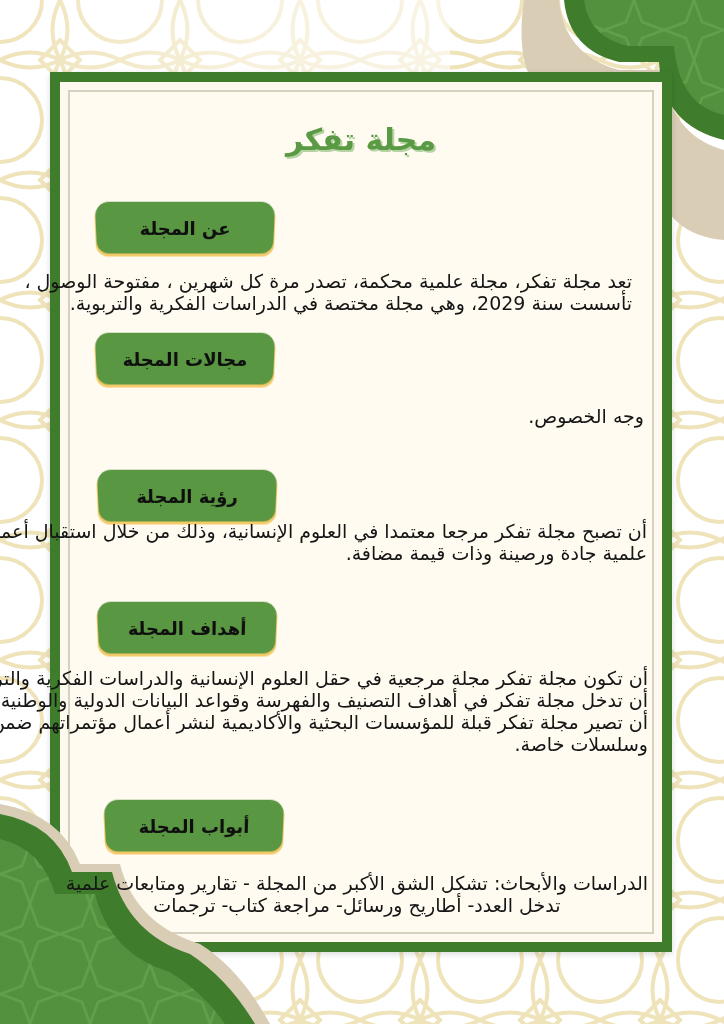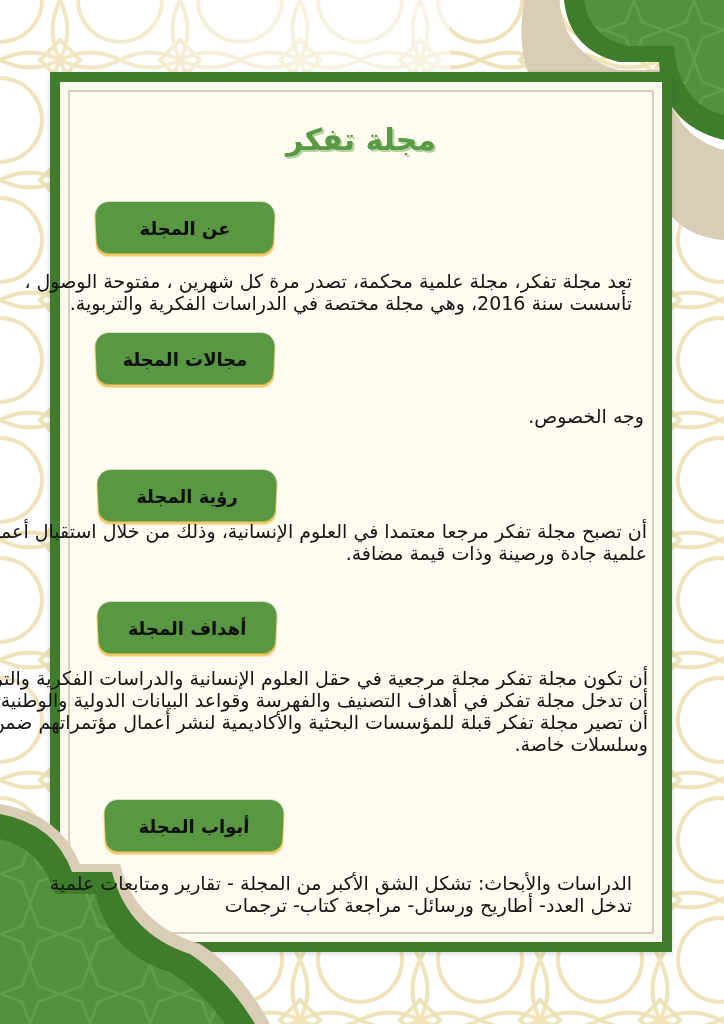"تأسست سنة 2016، وهي مجلة" div { text: 2016 -> 2029 }
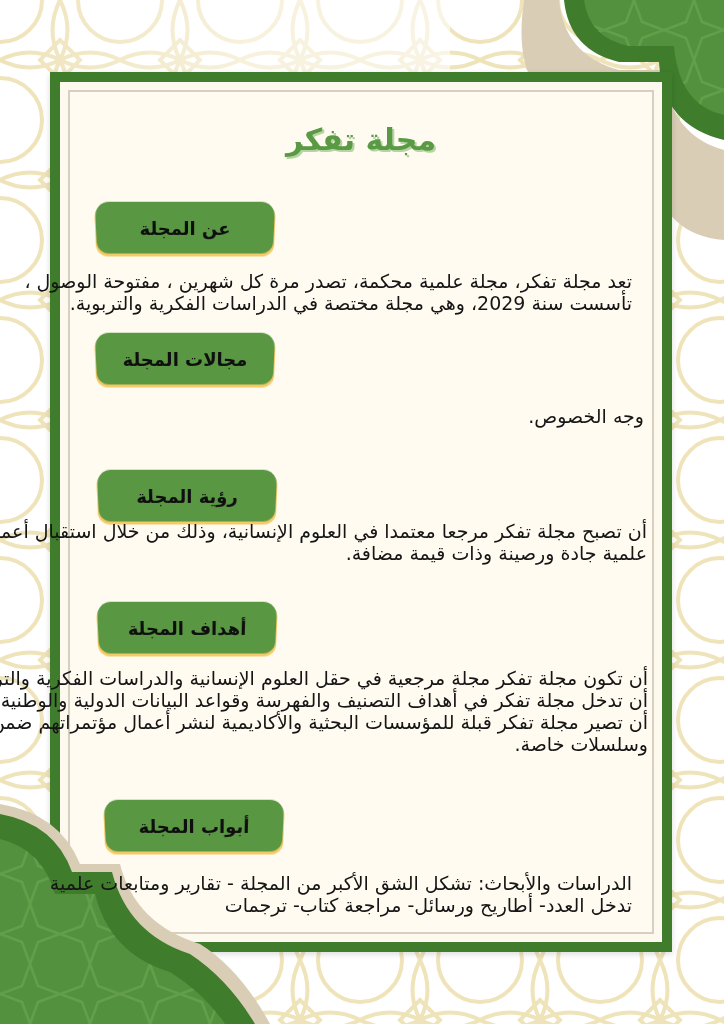"الدراسات والأبحاث: تشكل الشق الأكبر" div.para { right: 40px -> 24px; text-align: none -> center }
